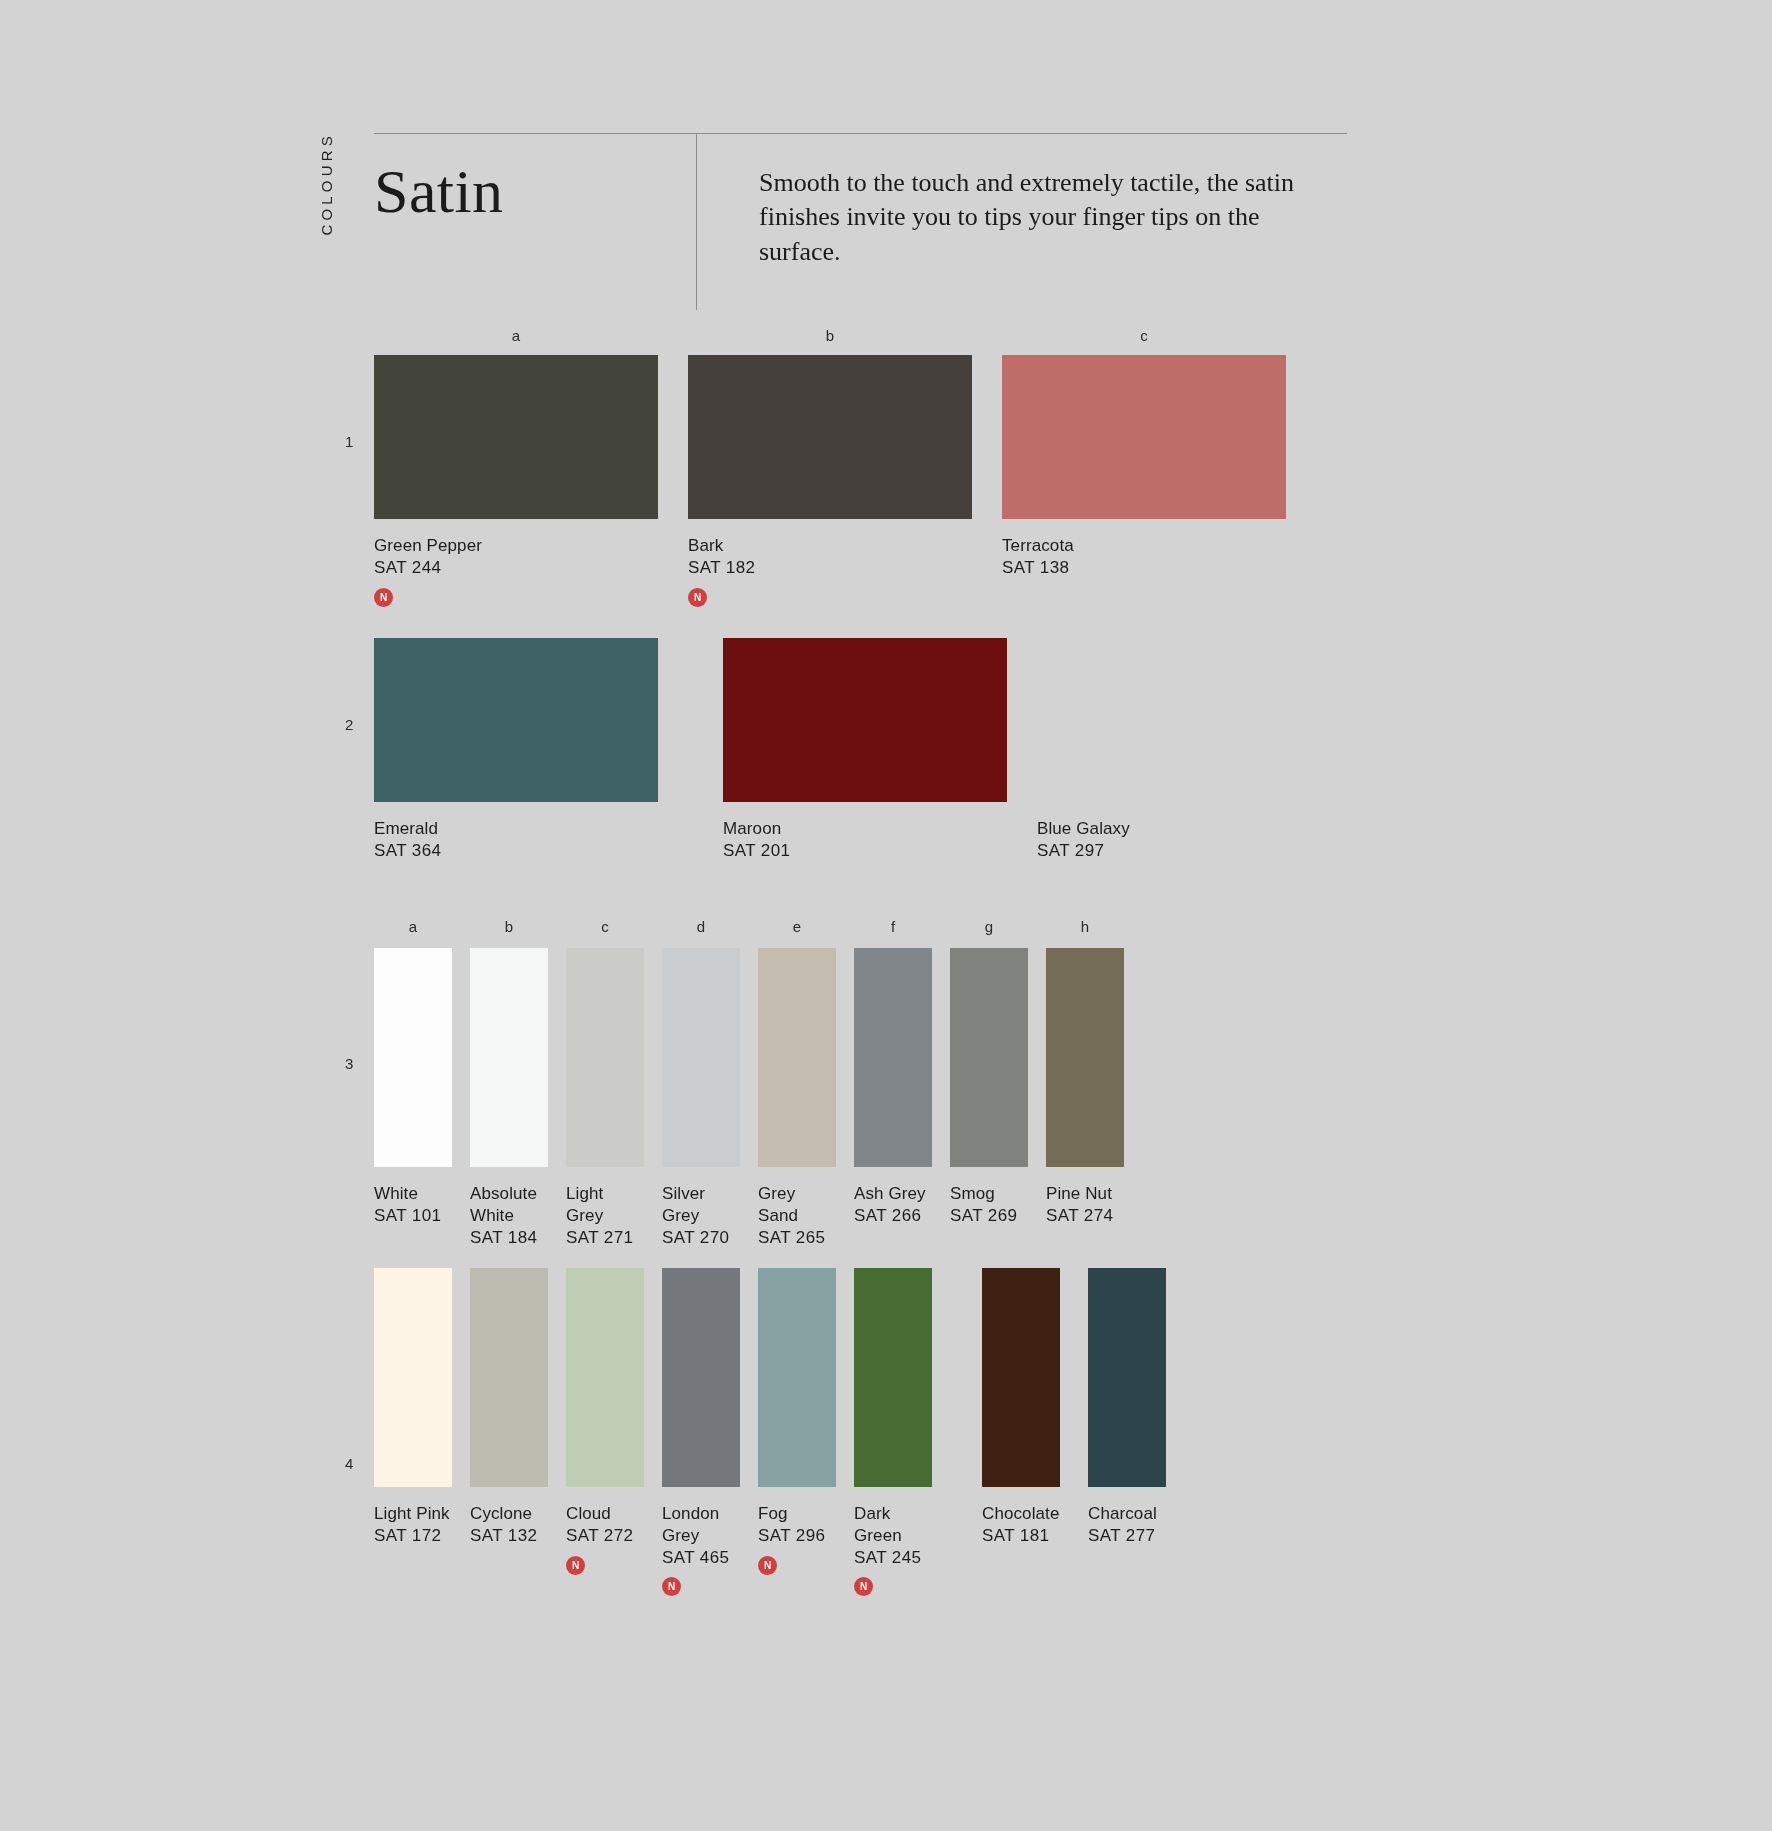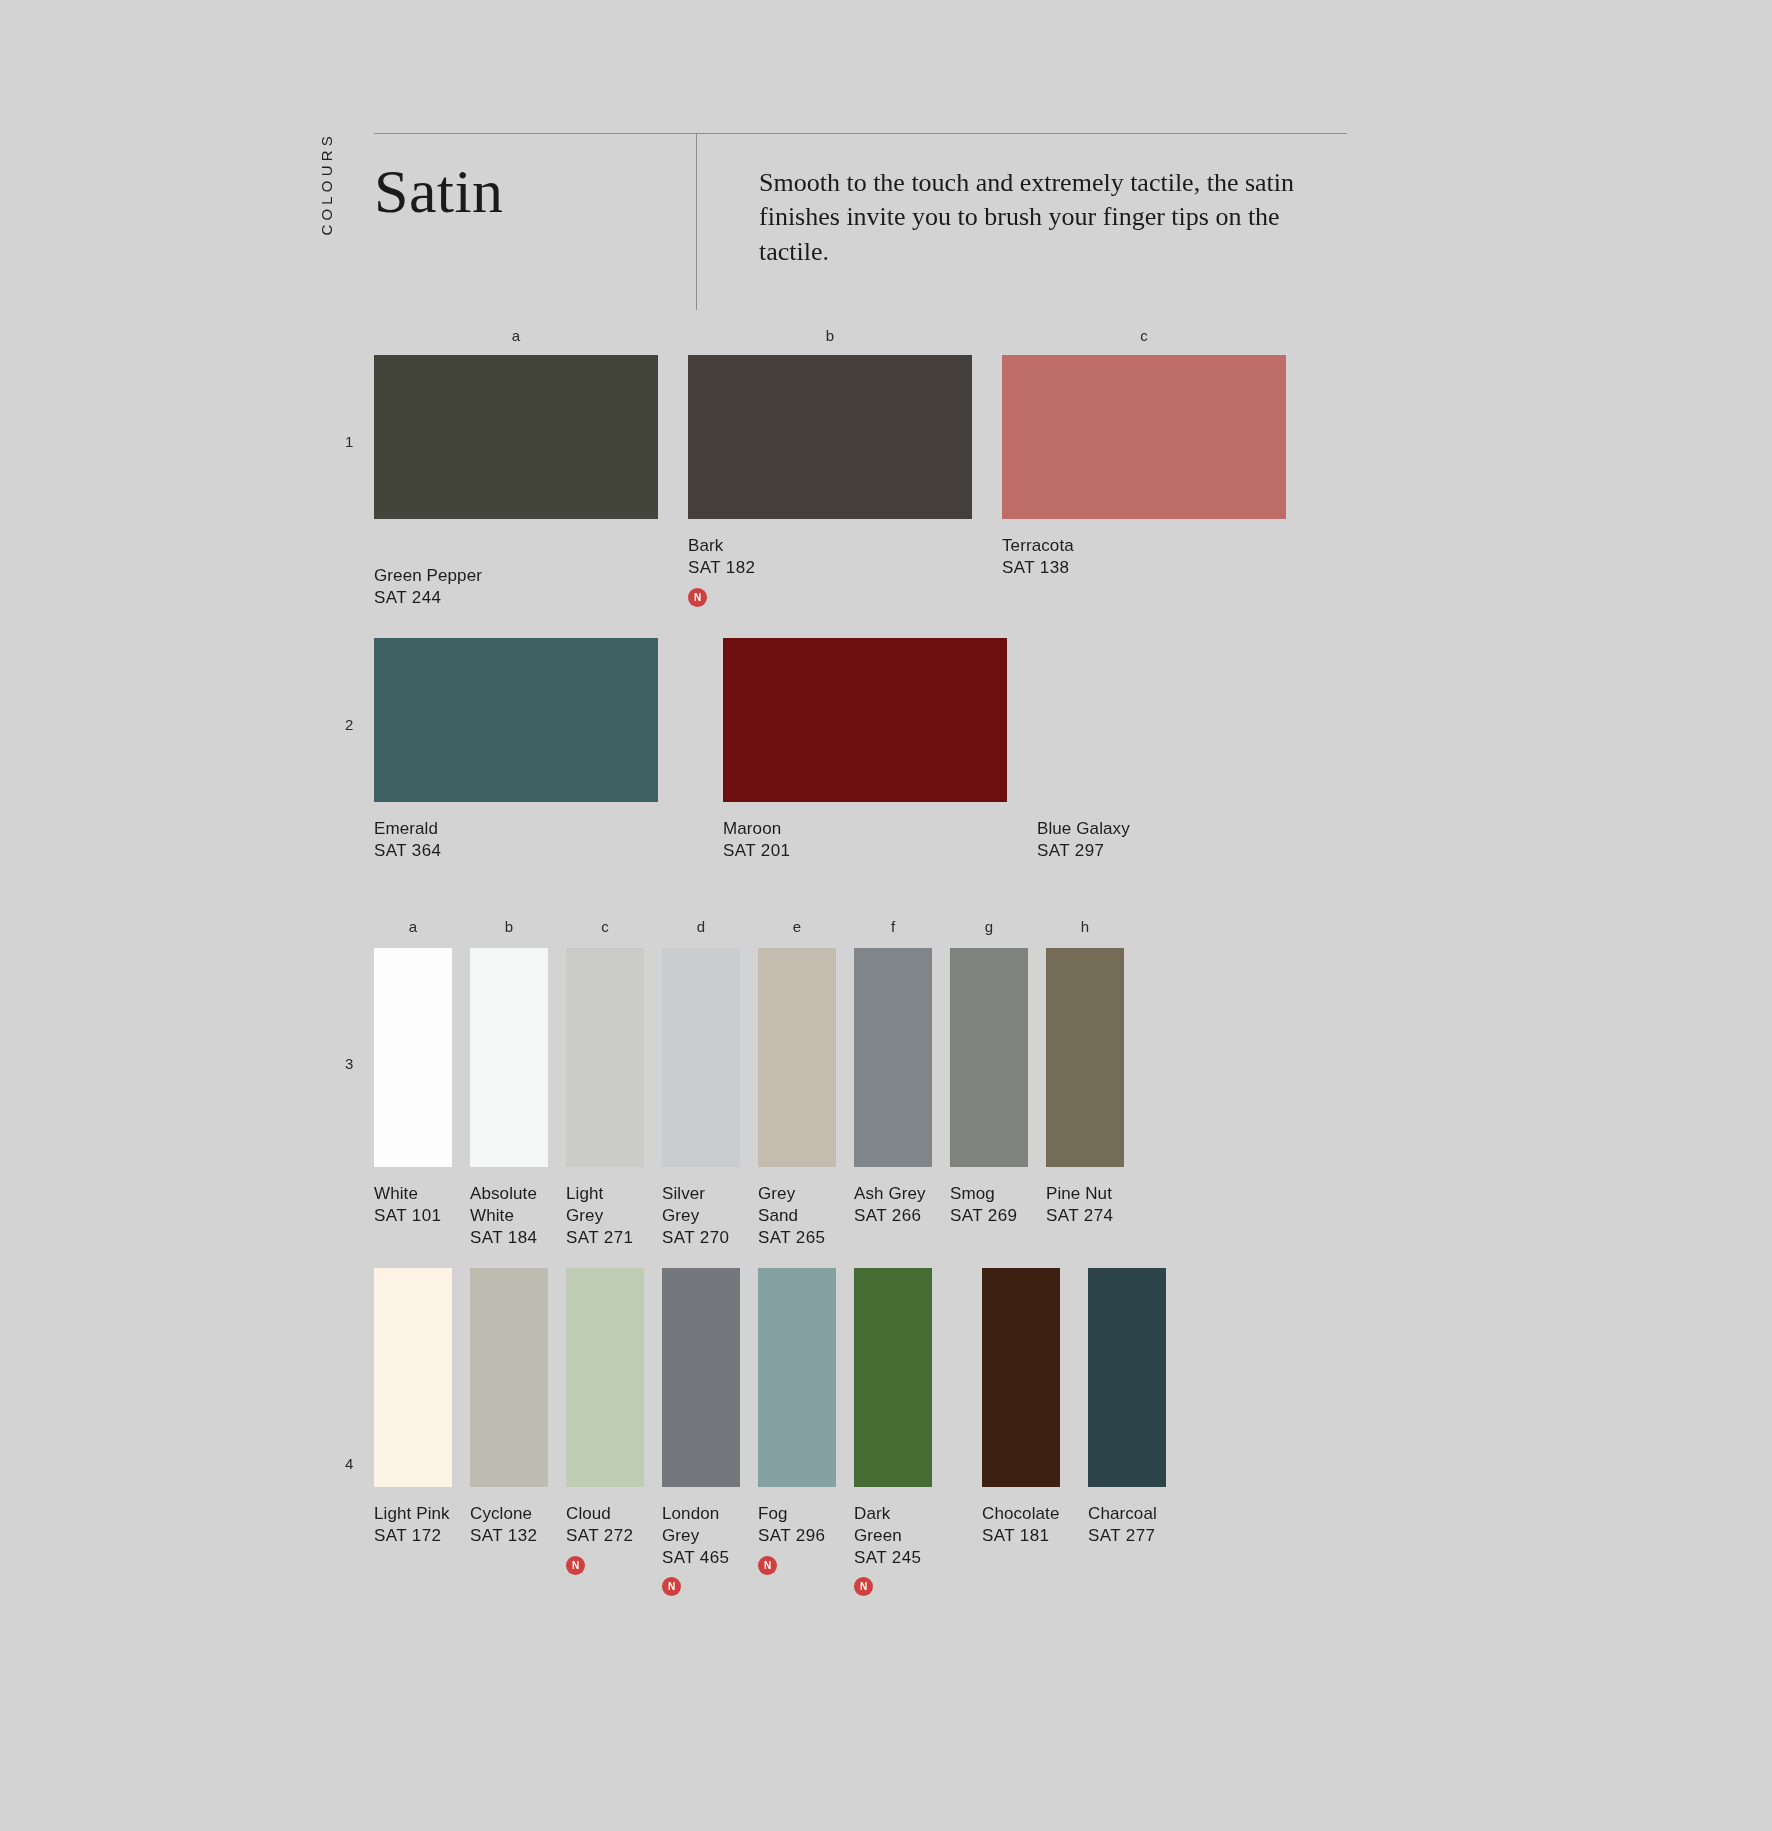"Smooth to the touch and" div.lede { text: brush your finger tips on the tactile -> tips your finger tips on the surface }
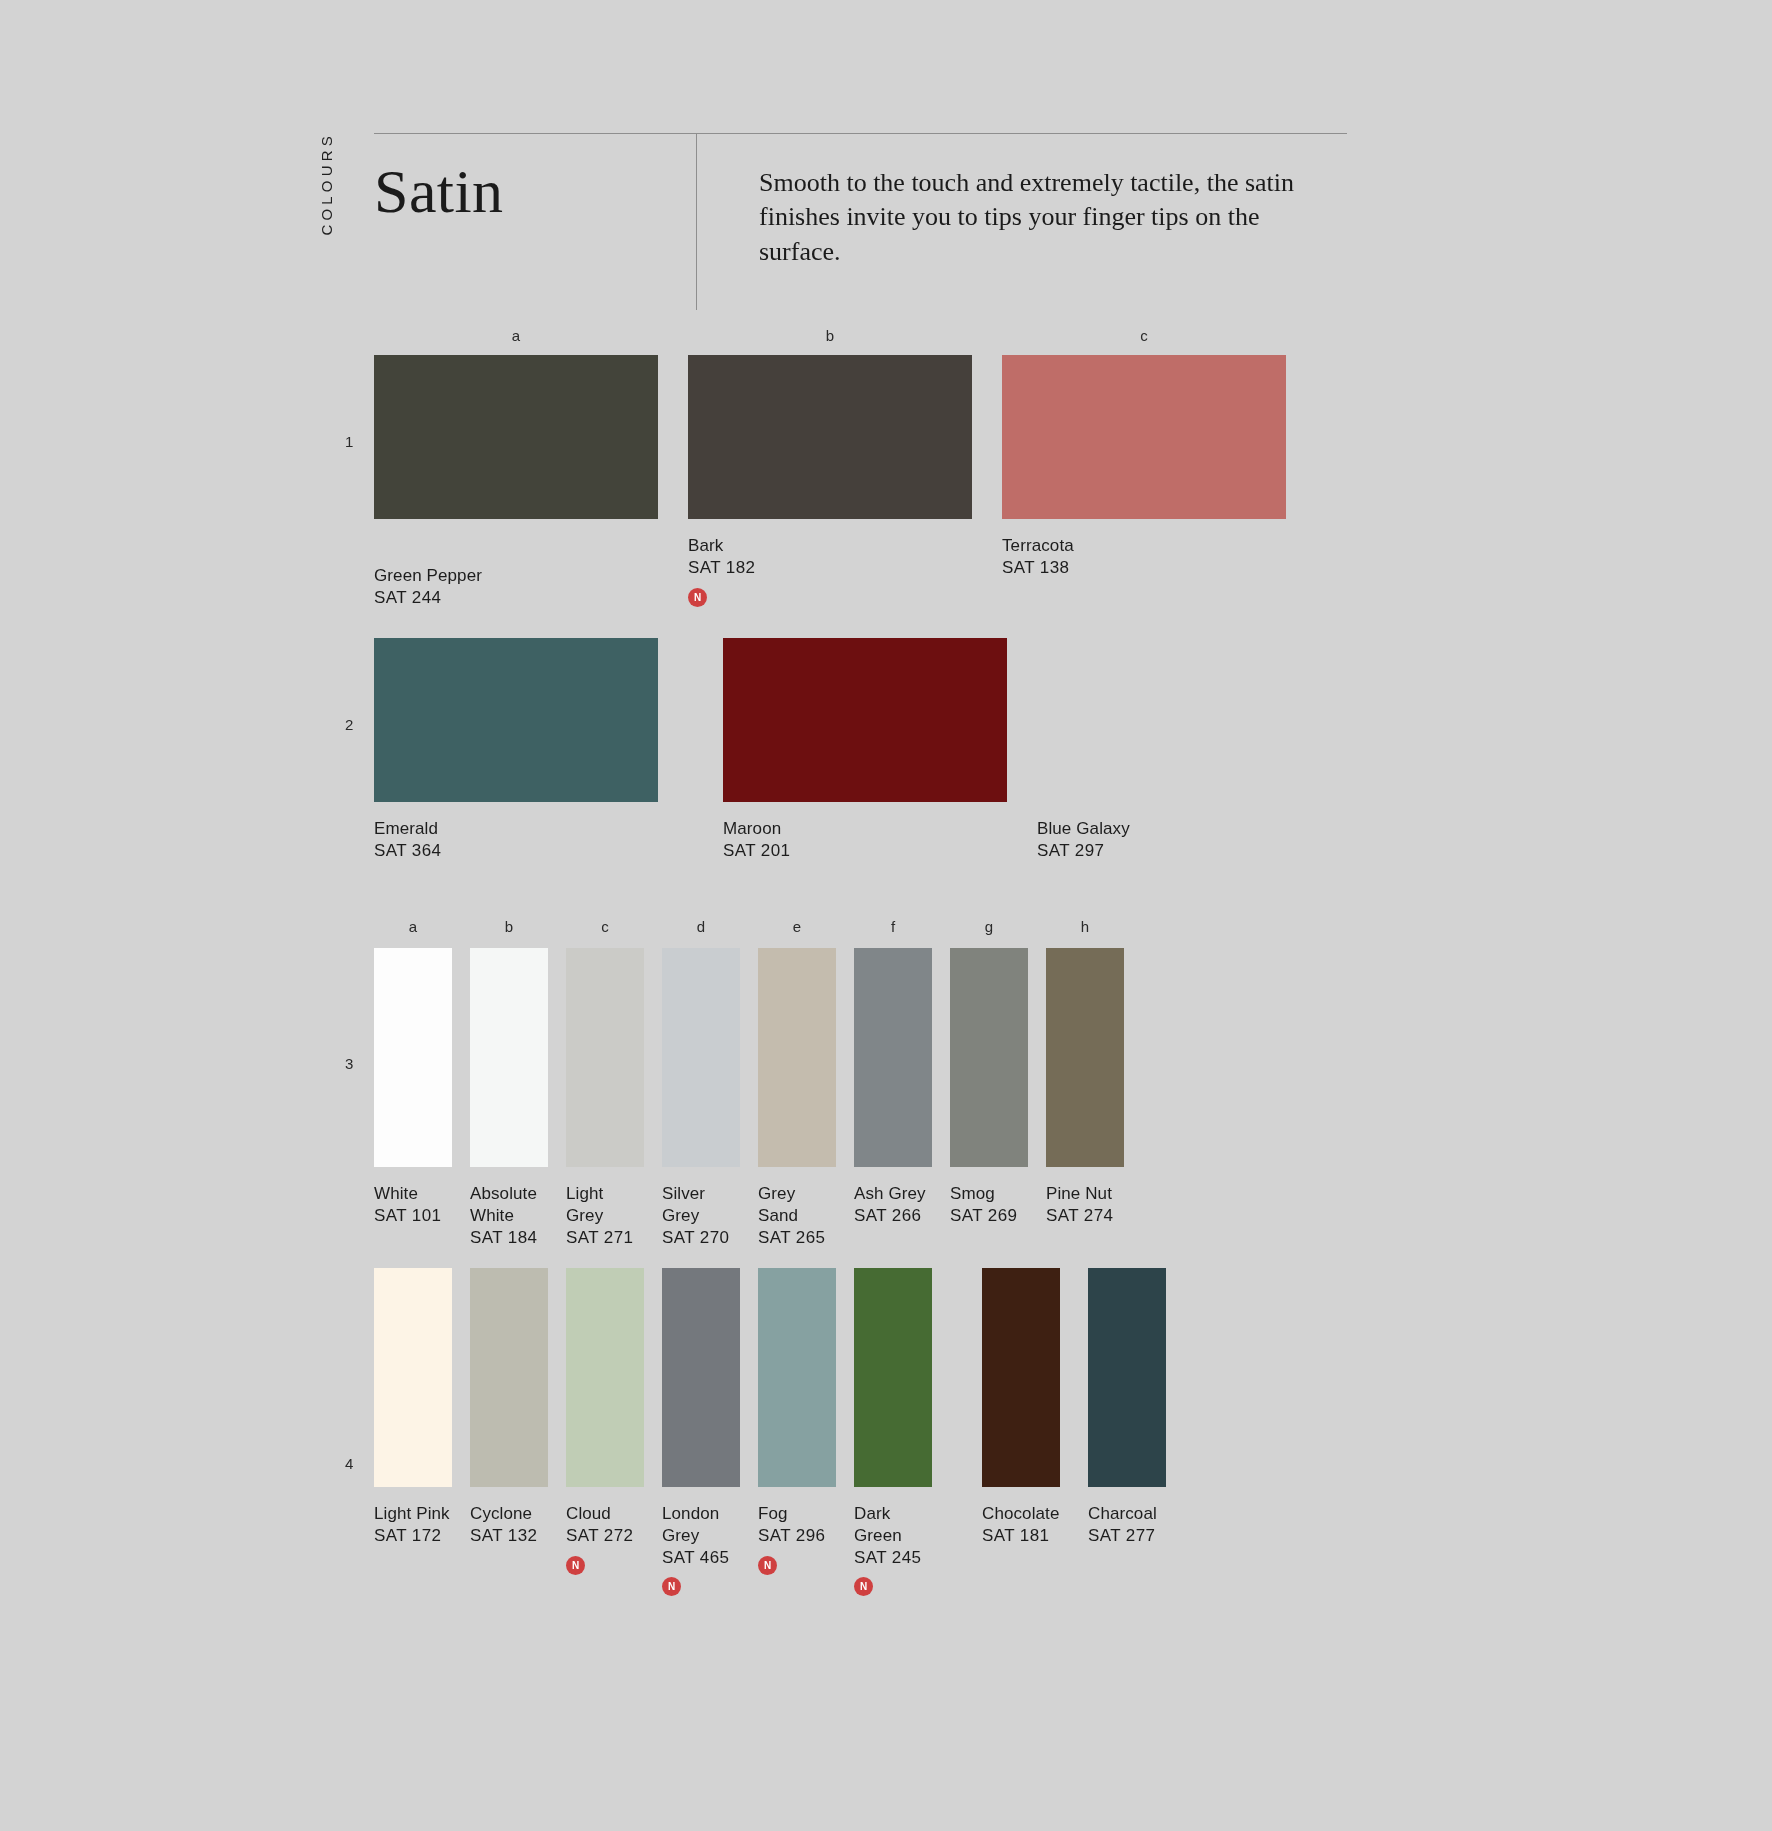"Green Pepper" div.swatch-cell { gap: 30px -> none }
